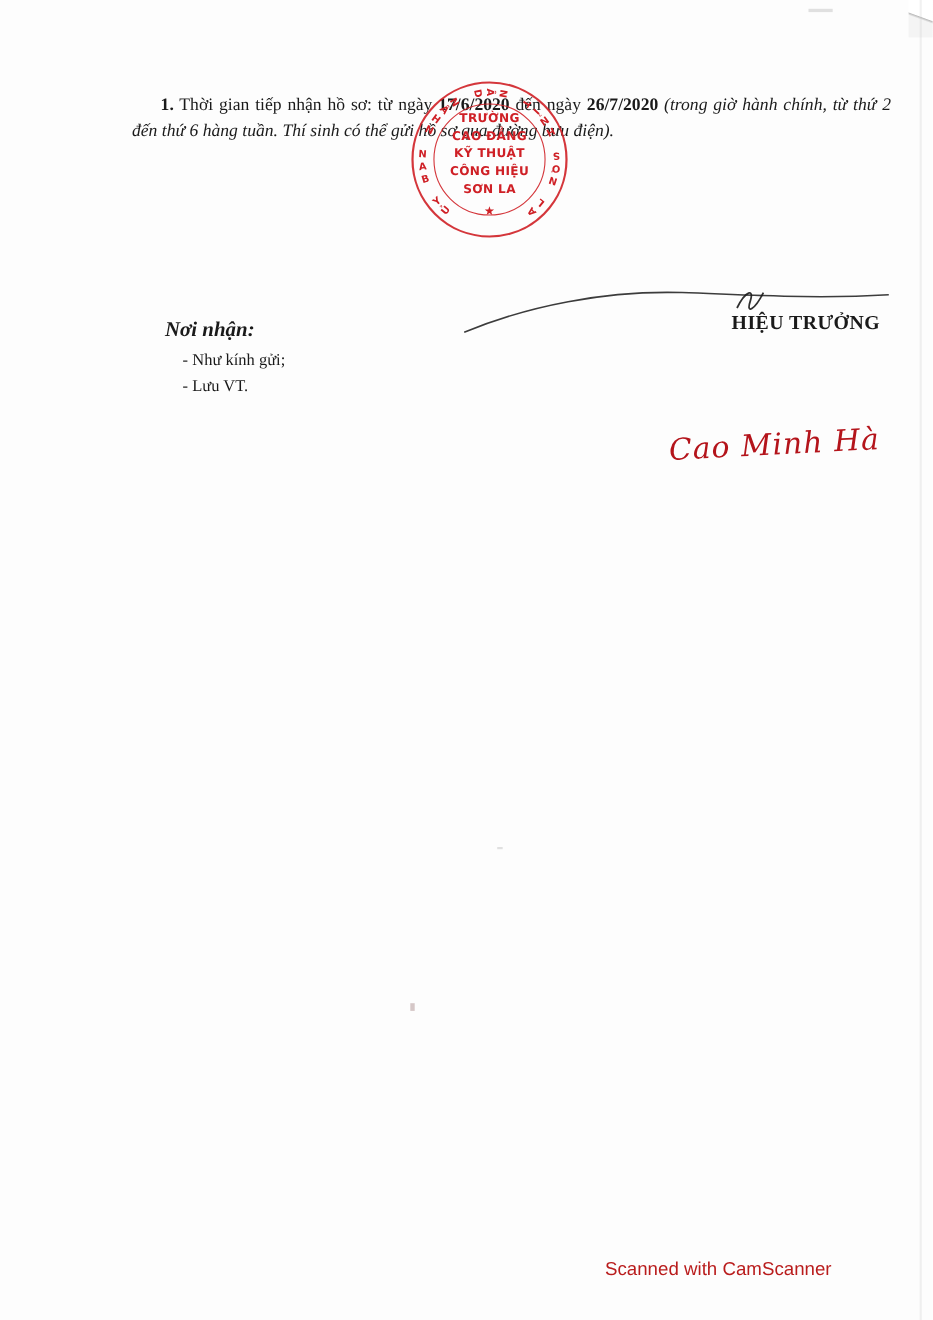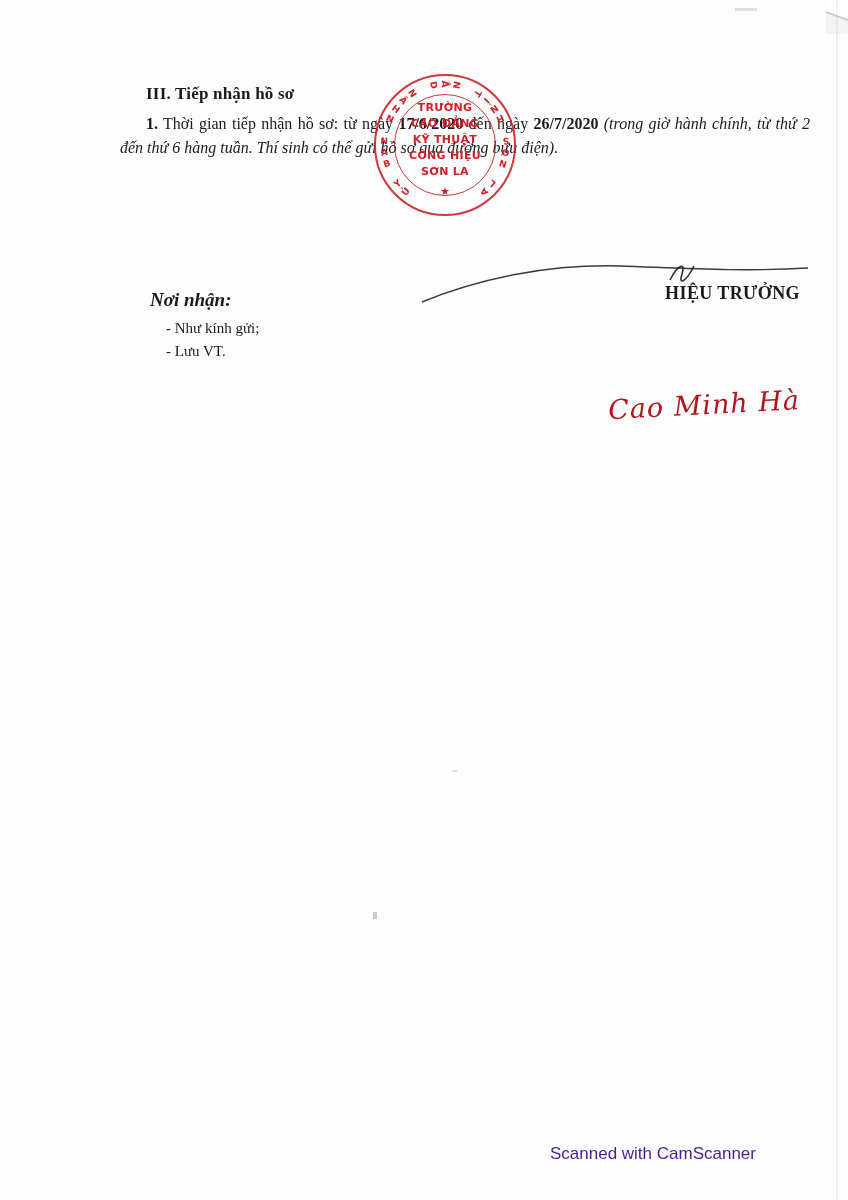"III. Tiếp nhận hồ sơ" h3.heading { html: <h3>III. Tiếp nhận hồ sơ</h3> -> none }
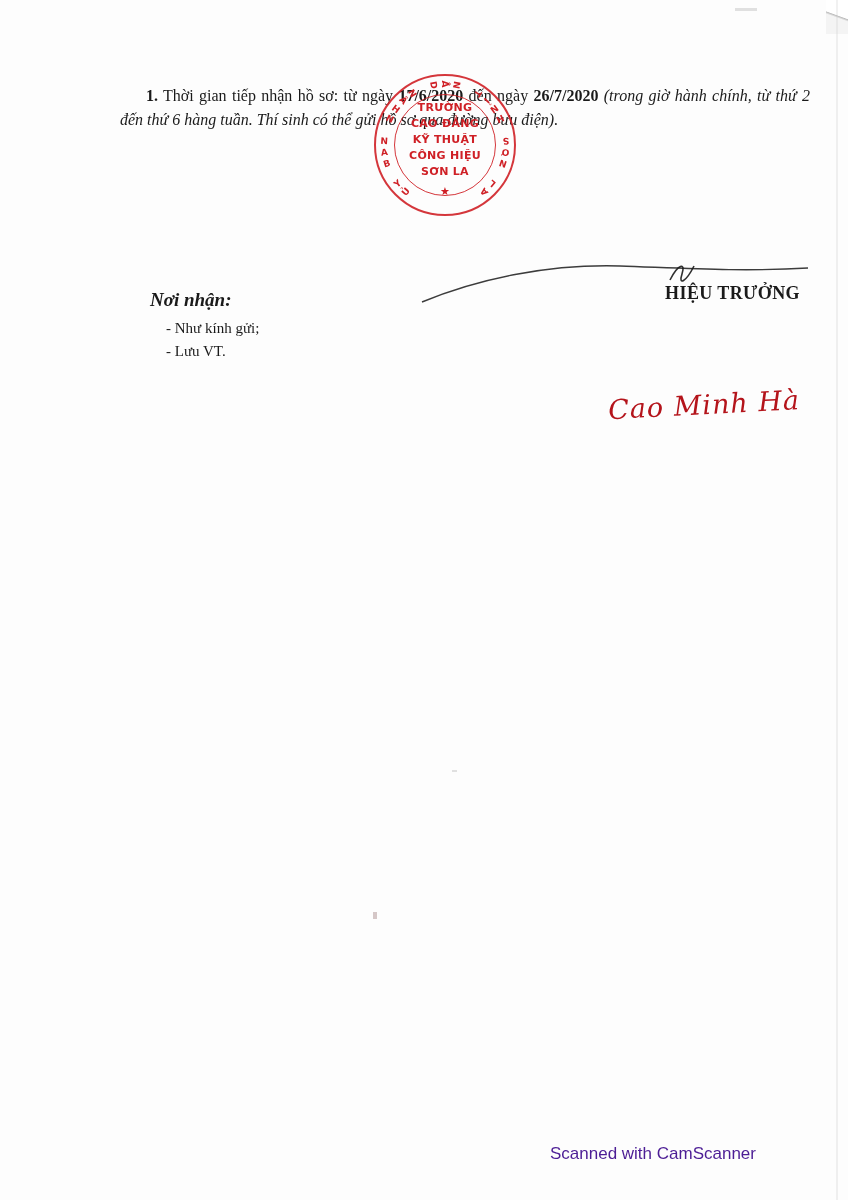"Scanned with CamScanner" .footer { color: #4c1d95 -> #b91c1c }
